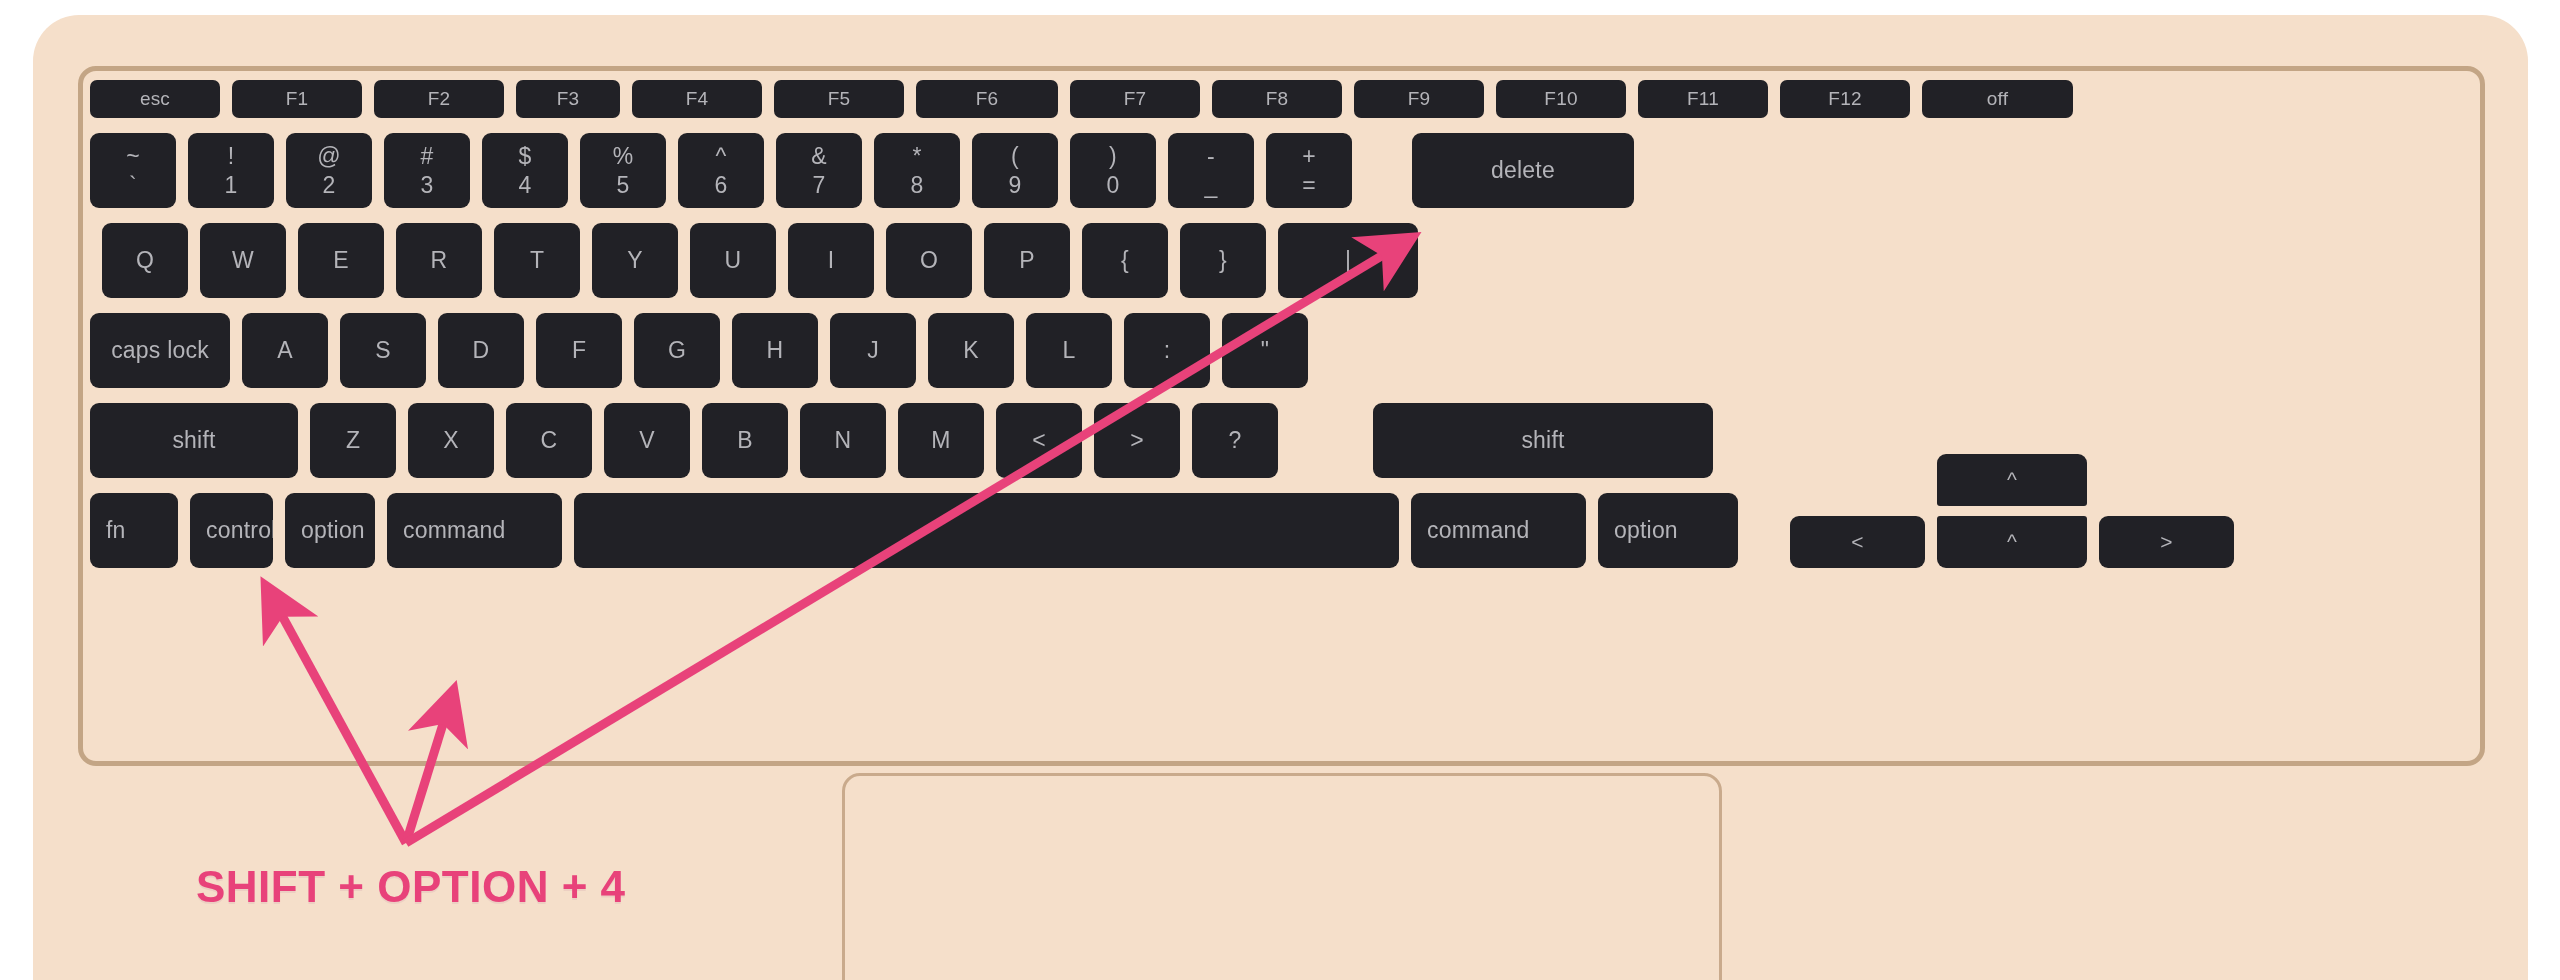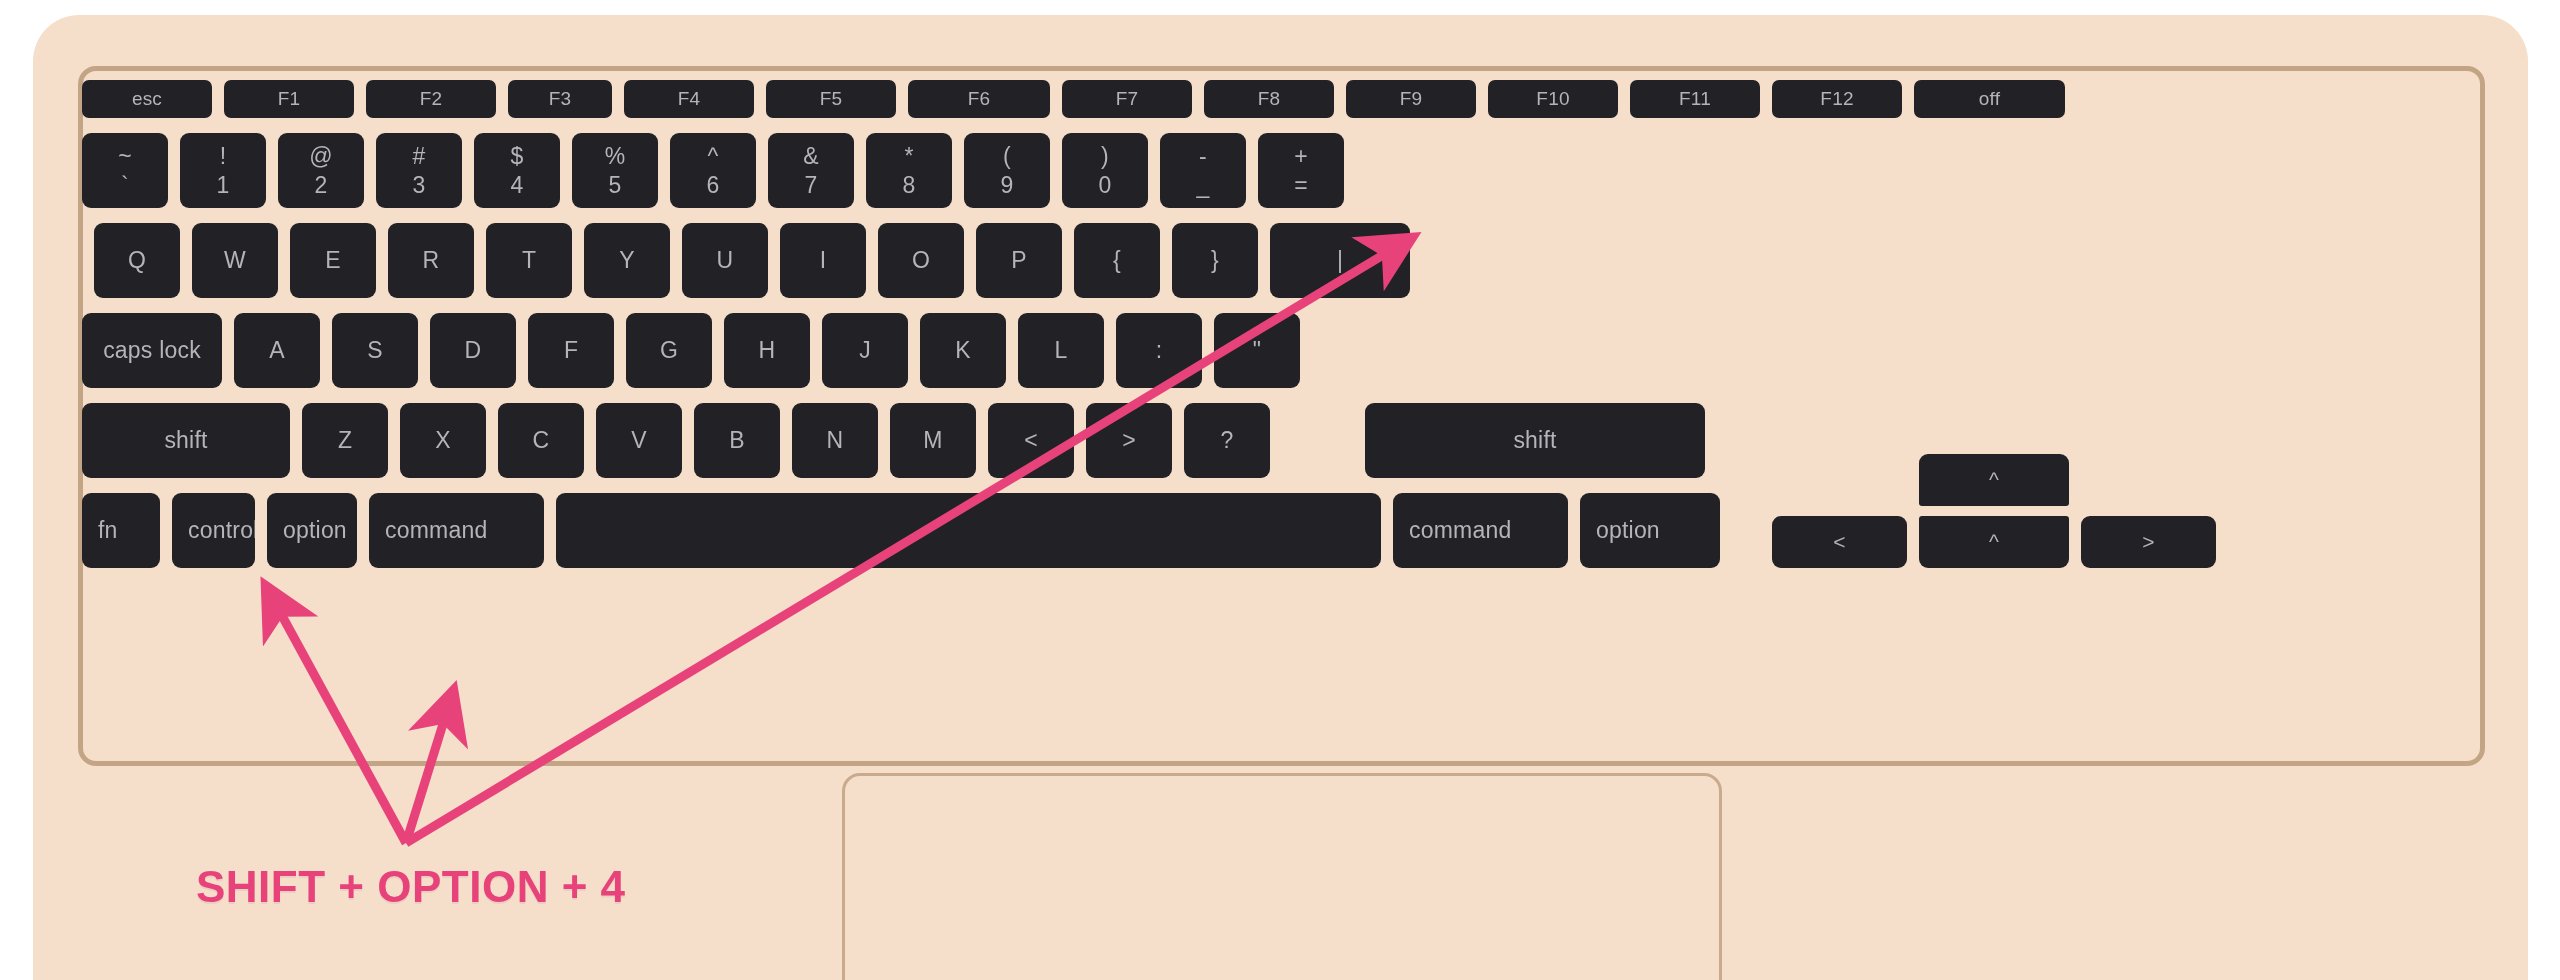"esc" .kb-rows { left: 82px -> 90px }
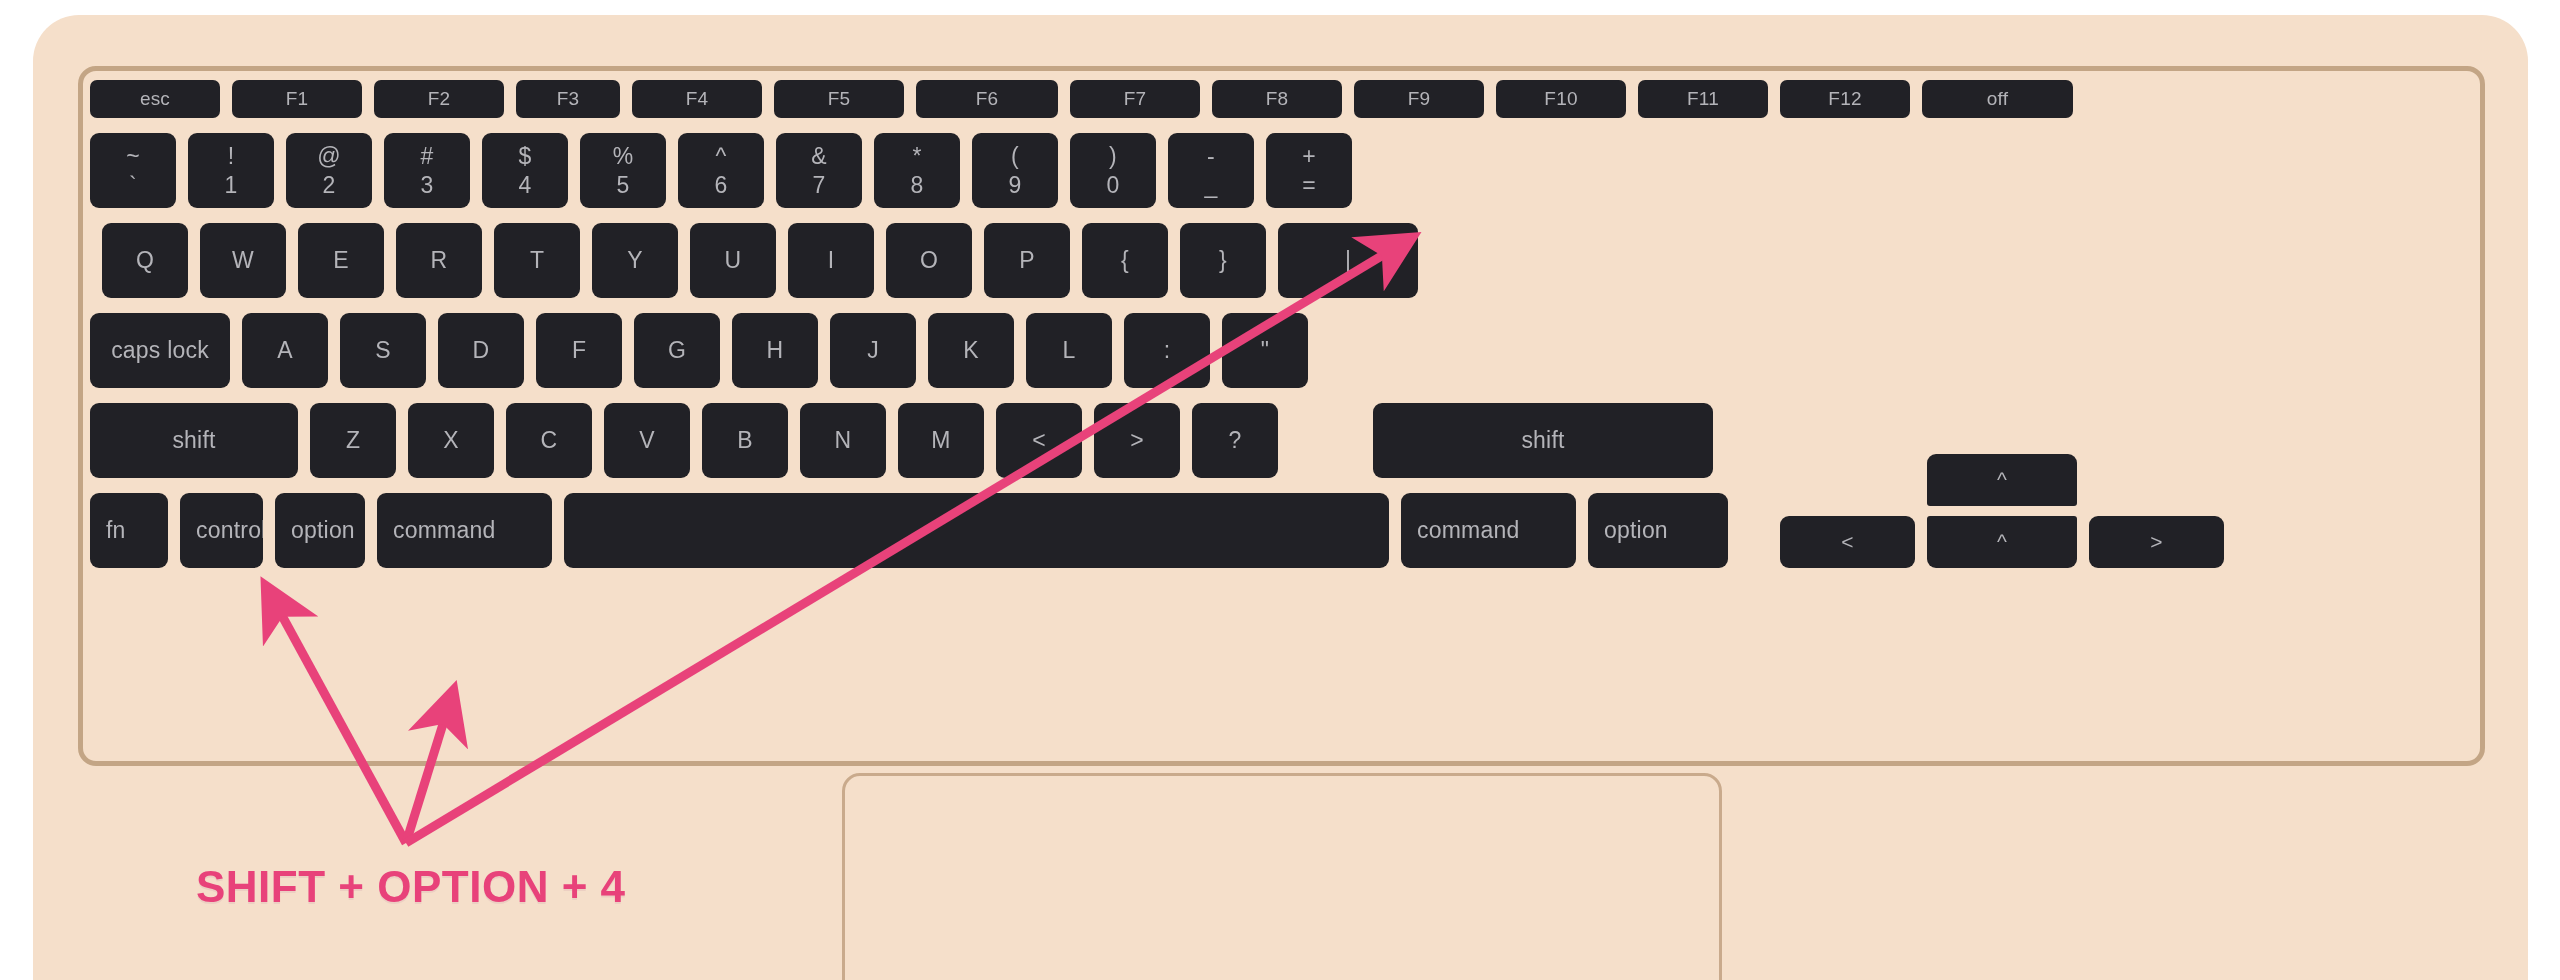"delete" div.key { html: none -> <div> <span>delete</span> </div> }
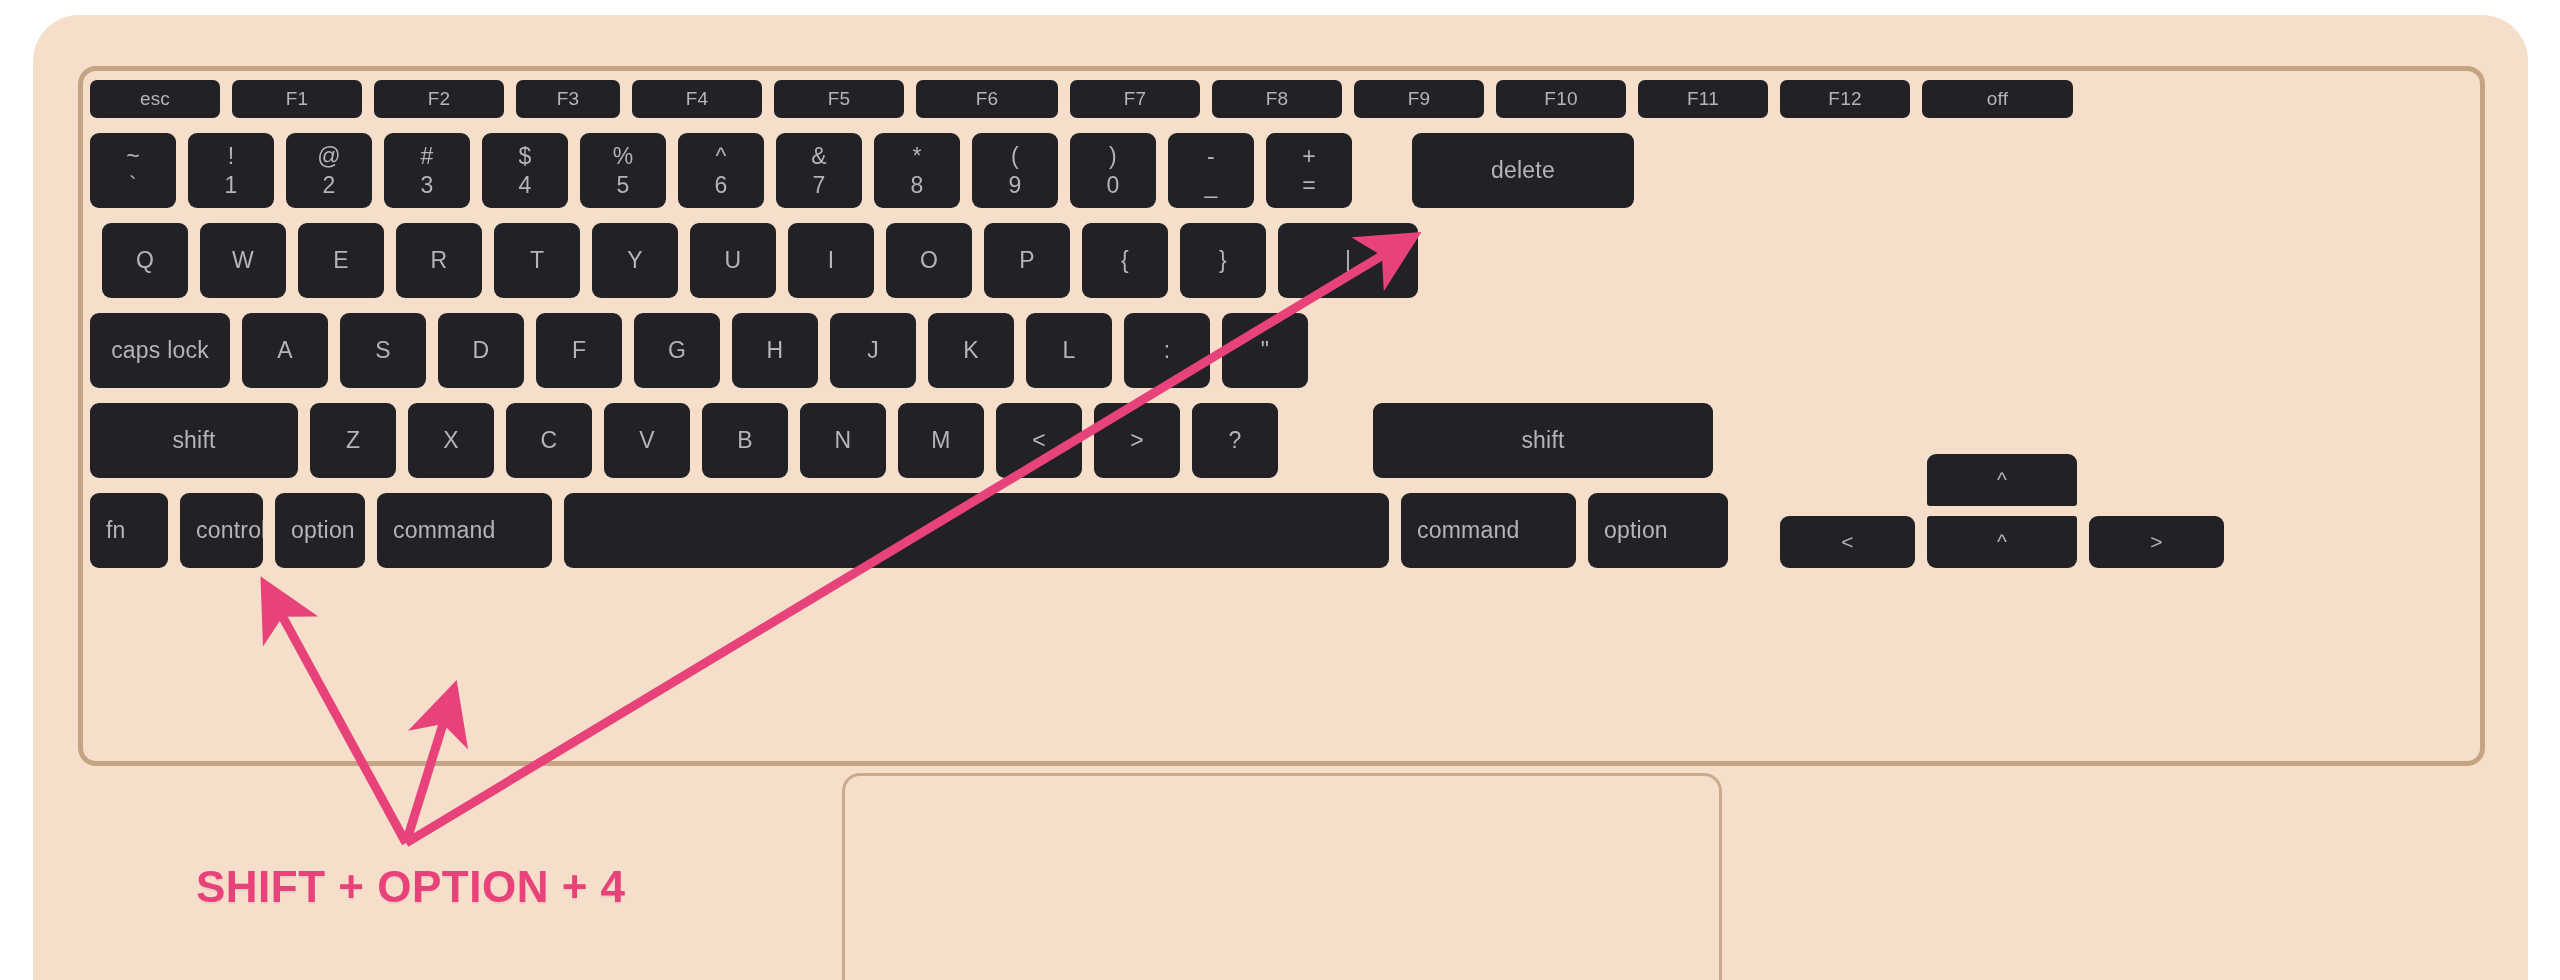"fn" div.key { width: 78px -> 88px }
